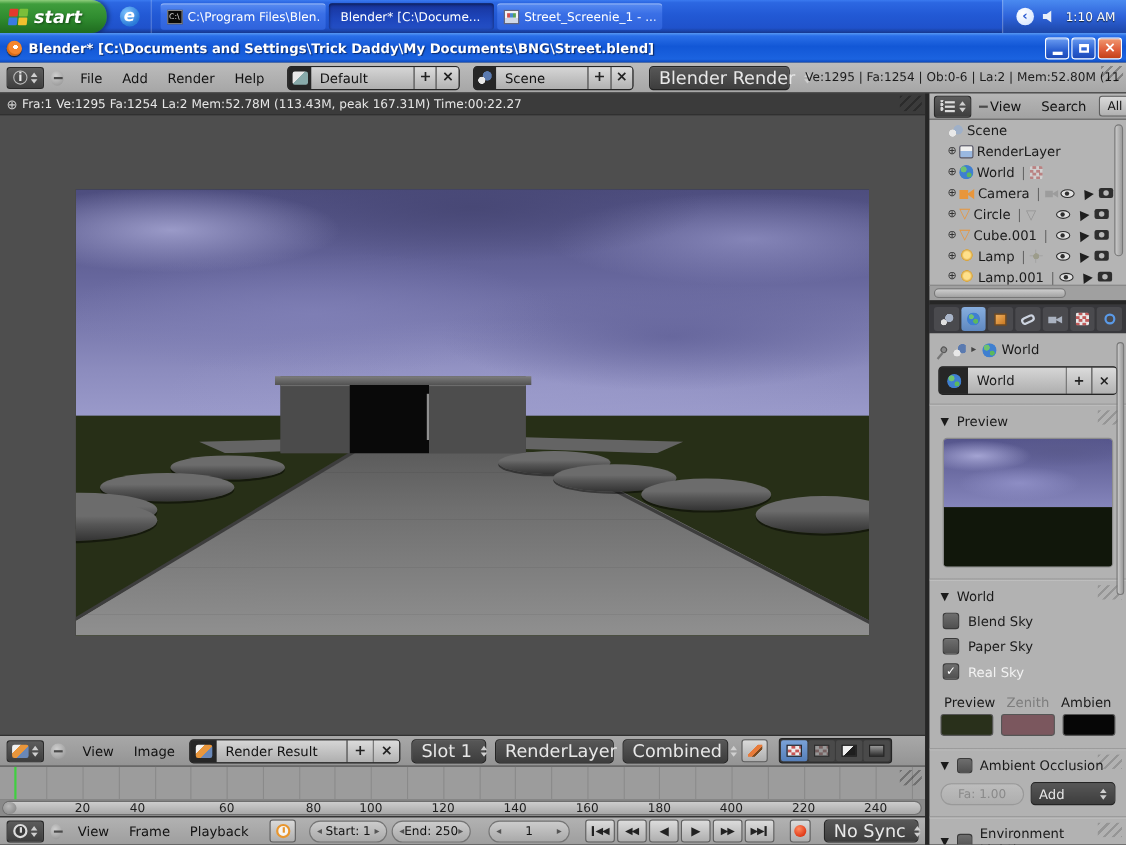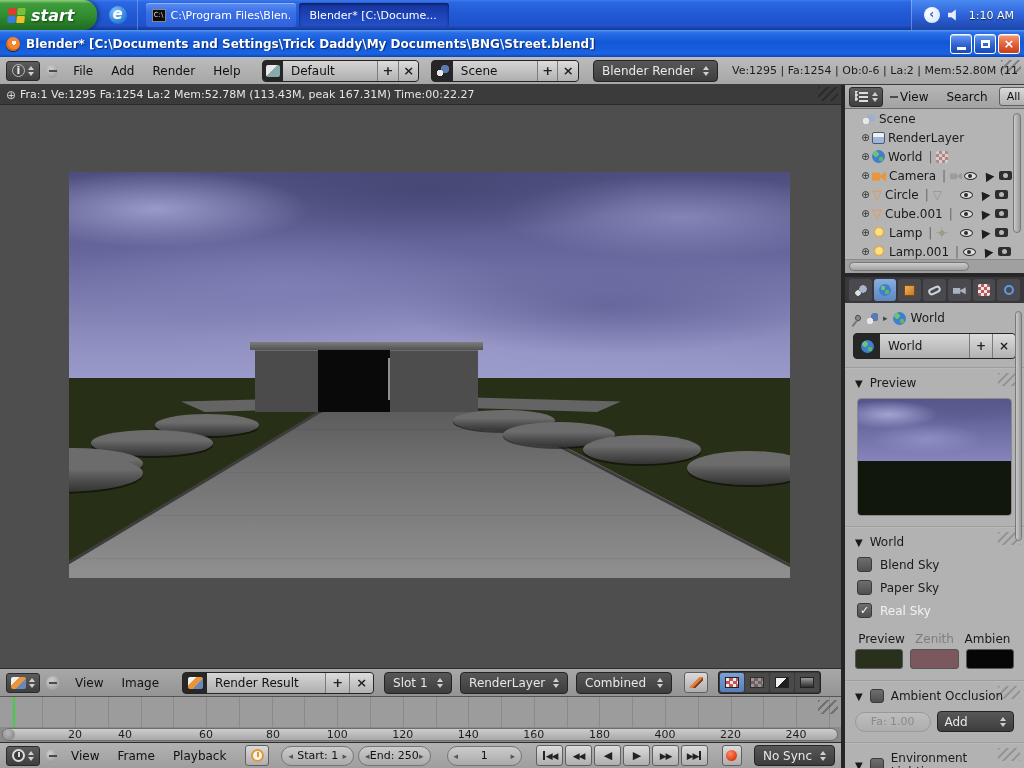"Street_Screenie_1 - ..." div.task { html: none -> <div> <span></span> <span>Street_Screenie_1 - ...</span> </div> }
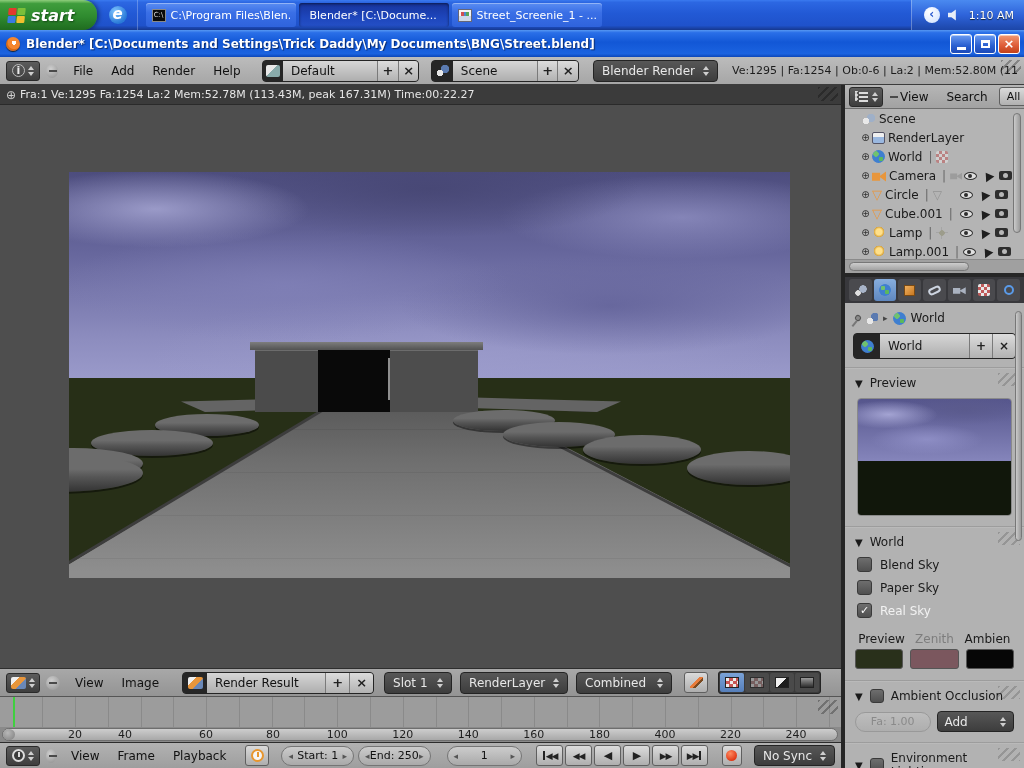"Blender Render" .ddark { font-size: 12px -> 16px }
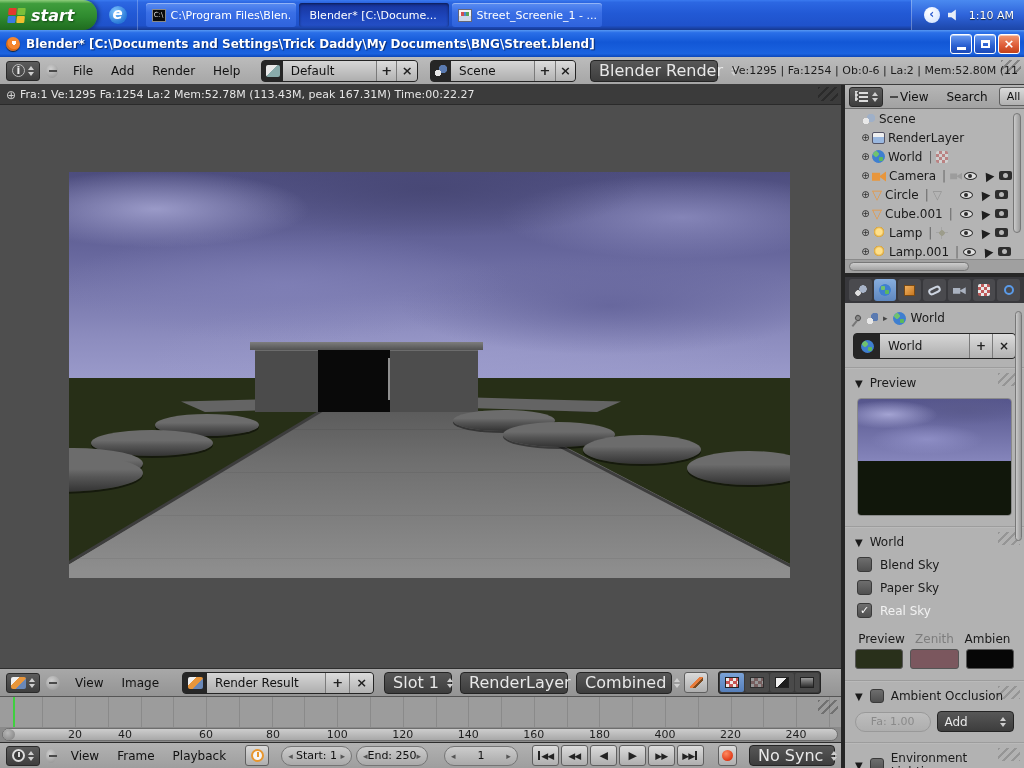"Render Result" span.dgroup { margin-left: 10px -> 0 }
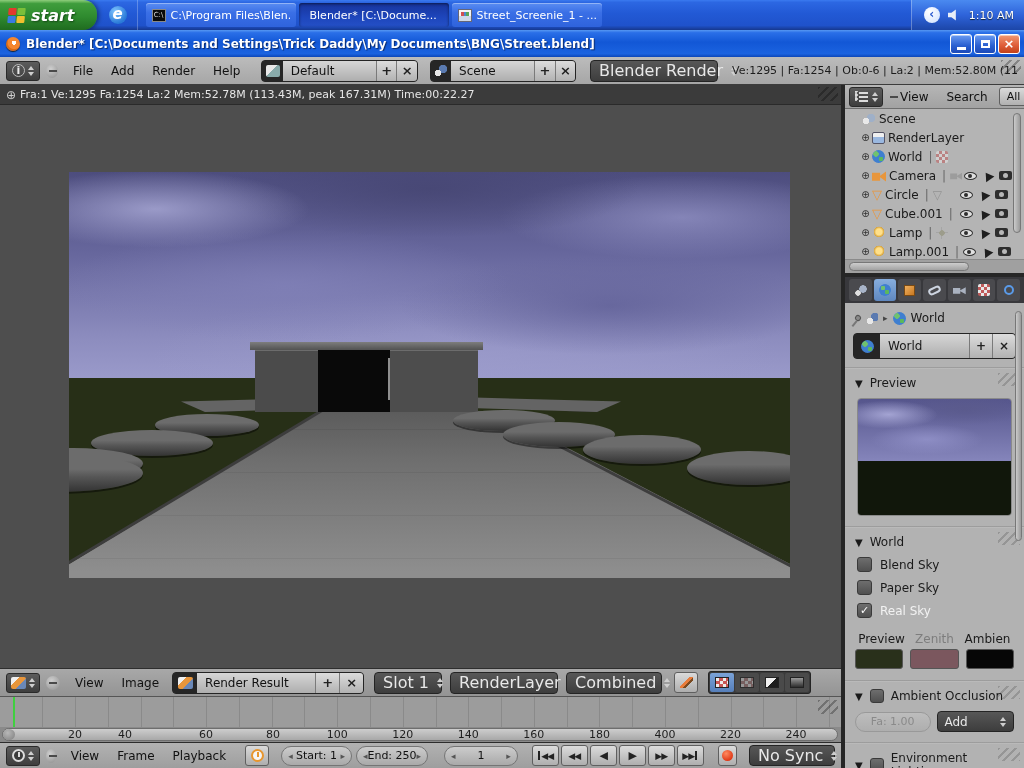"80" span.tick { left: 259px -> 271px }
